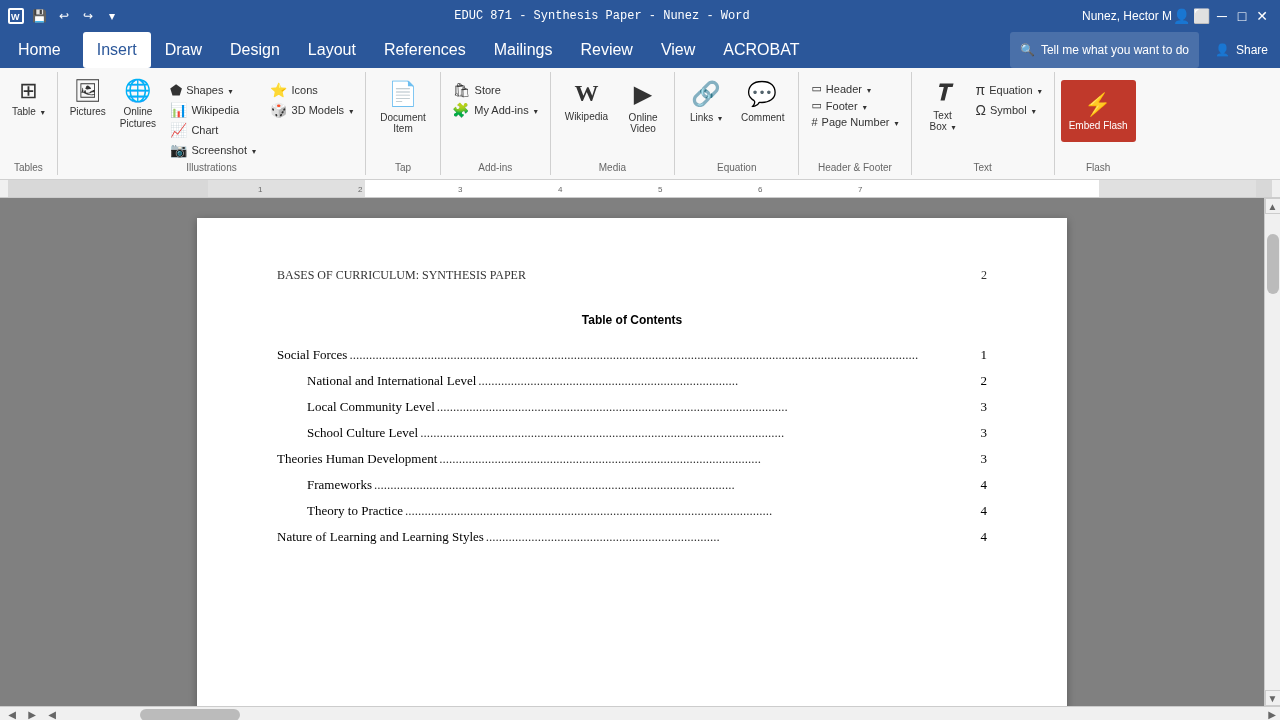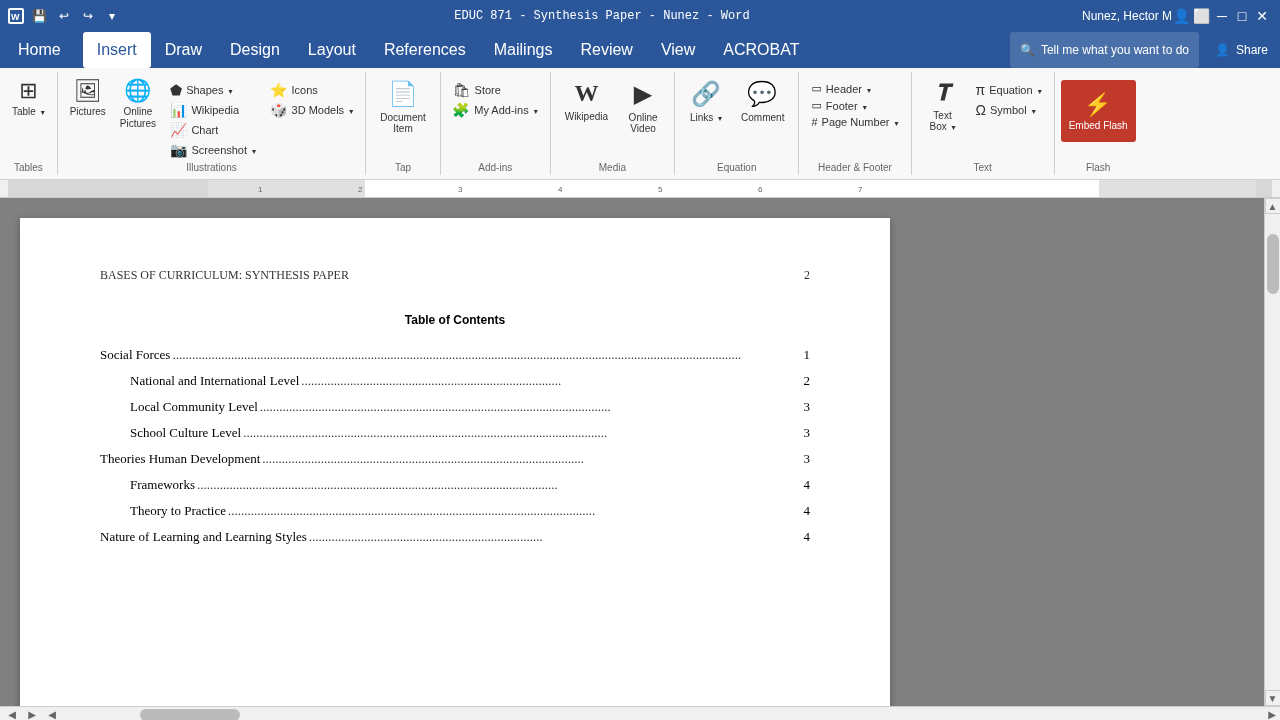"BASES OF CURRICULUM: SYNTHESIS PAPER" .doc-area { justify-content: none -> center }
